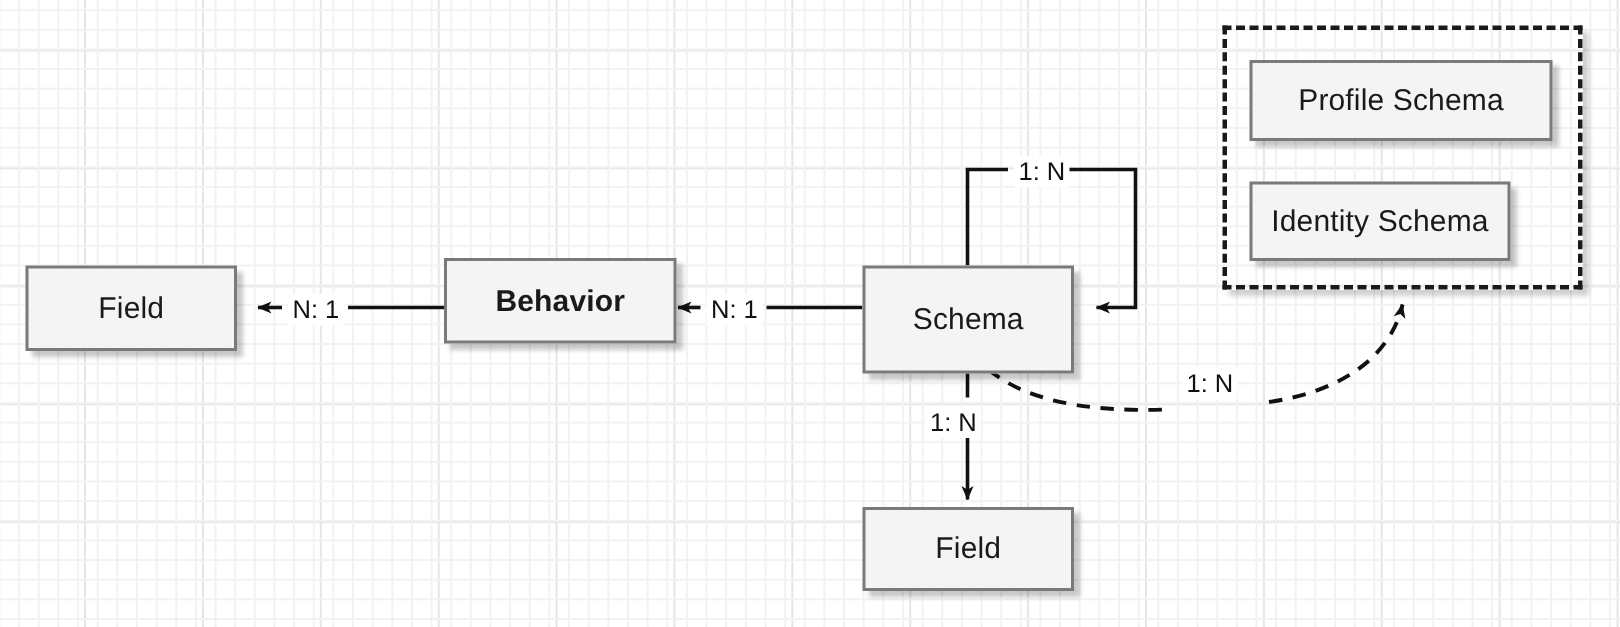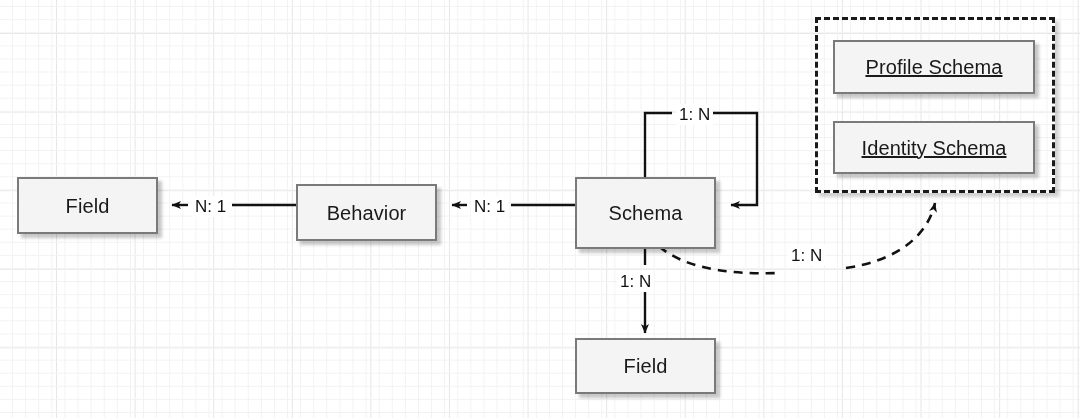"Profile Schema" div.node { text-decoration: underline -> none }
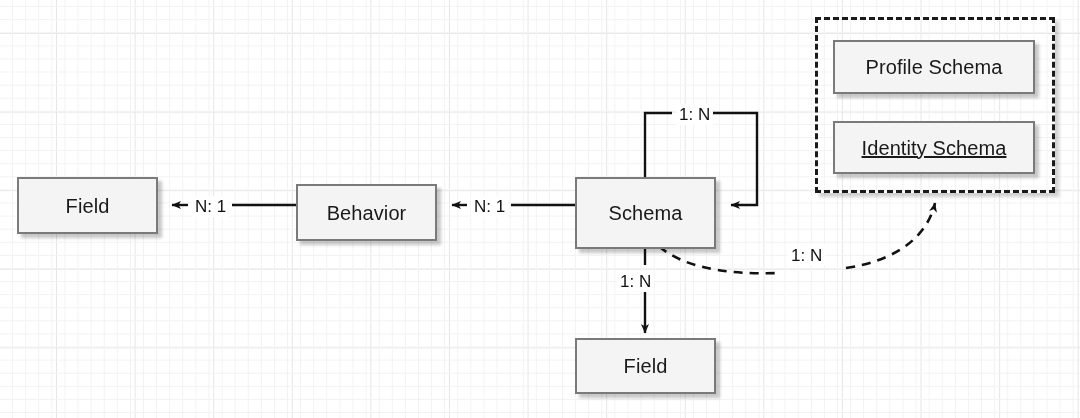"Identity Schema" div.node { text-decoration: underline -> none; width: 202px -> 174px }
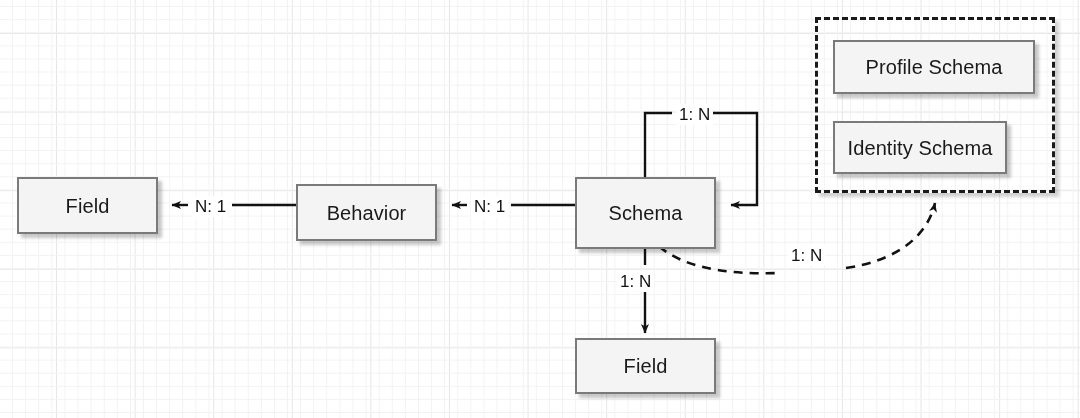"Behavior" div.node { font-weight: none -> bold; top: 184px -> 172px; width: 141px -> 155px }
